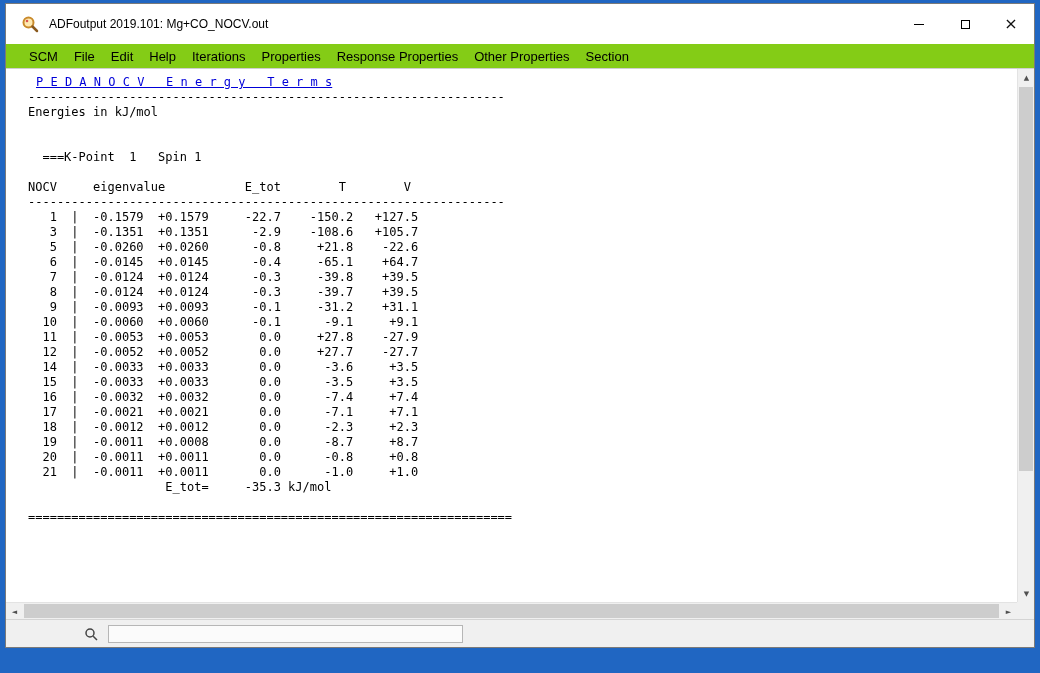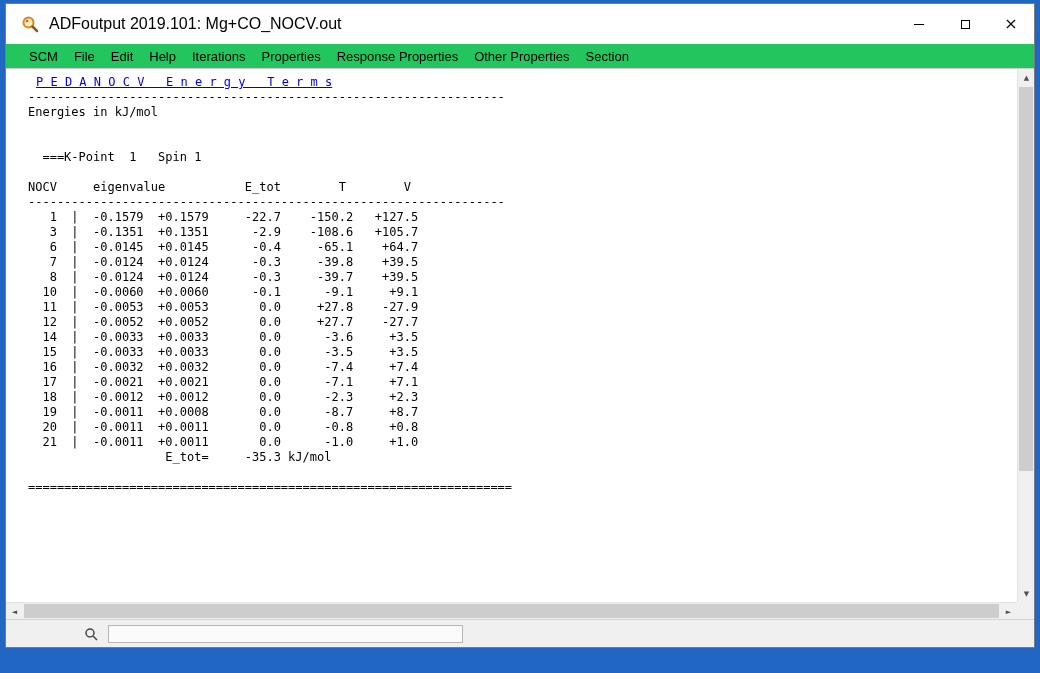"ADFoutput 2019.101: Mg+CO_NOCV.out" .title-text { font-size: 16px -> 12px }
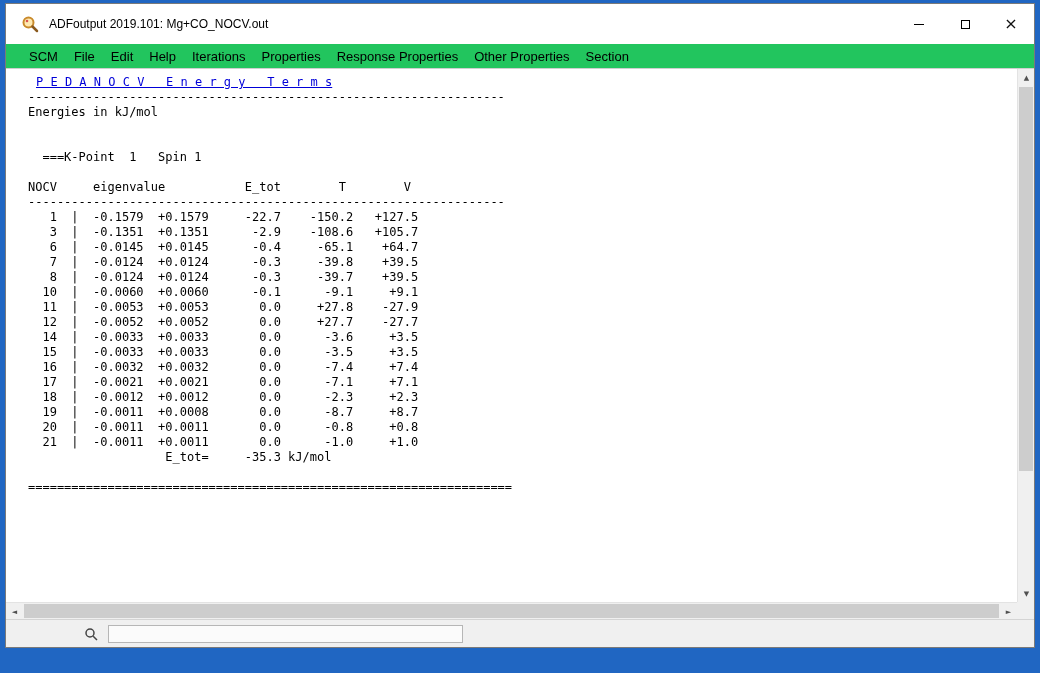"SCM" .menubar { background: #22c55e -> #84cc16 }
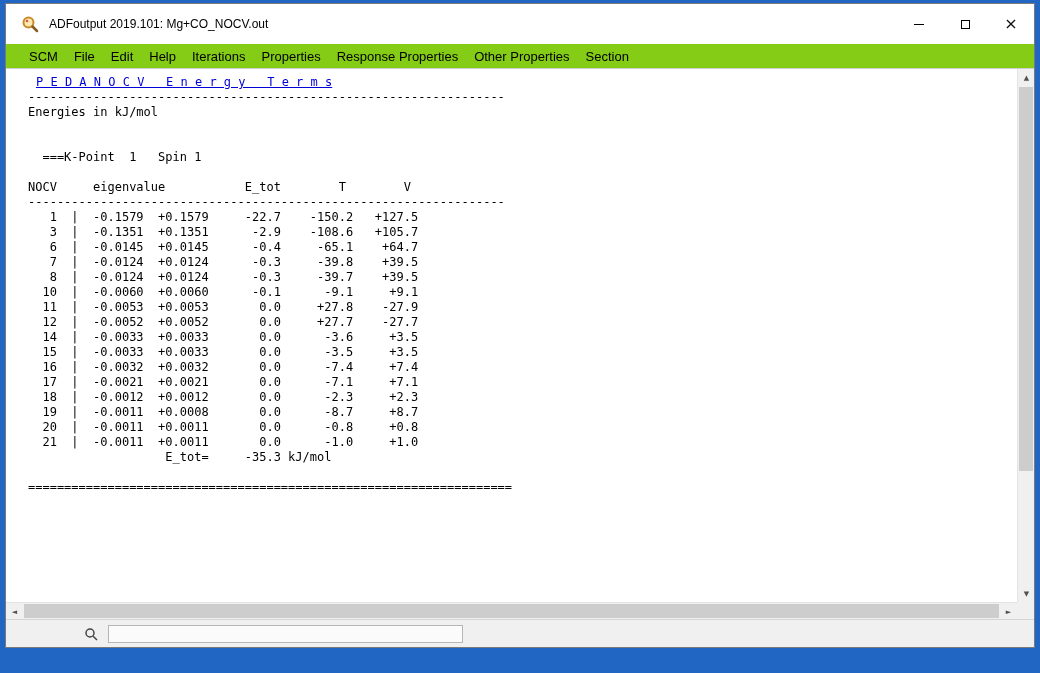"5 | -0.0260 +0.0260 -0.8" div { html: none -> <div> 5 | -0.0260 +0.0260 -0.8 +21.8 -22.6</div> }
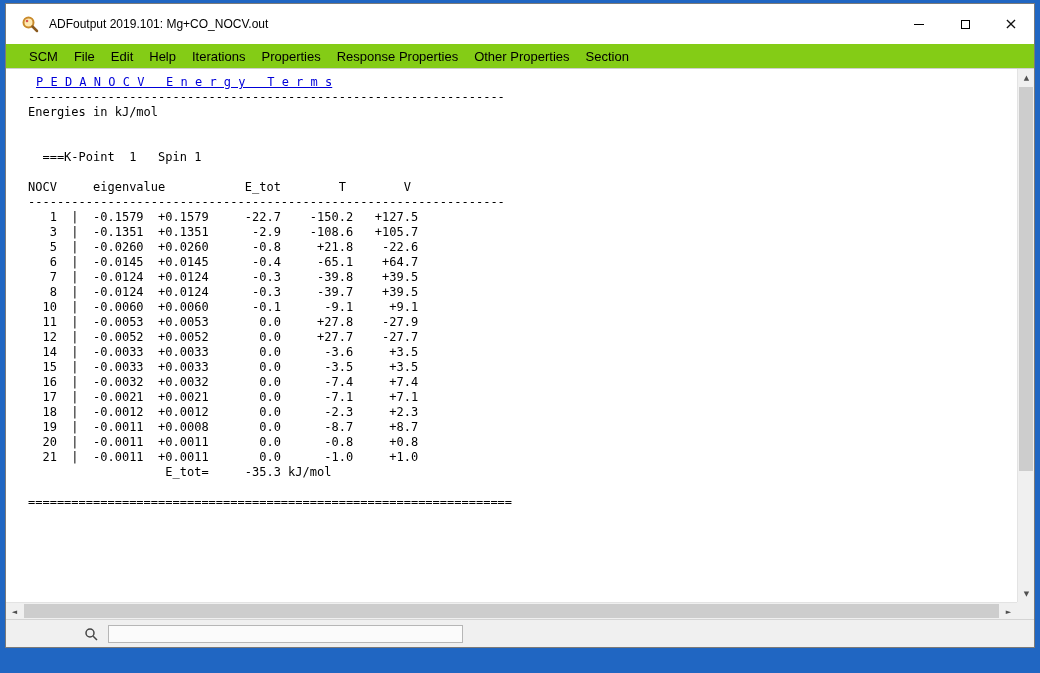"9 | -0.0093 +0.0093 -0.1" div { html: none -> <div> 9 | -0.0093 +0.0093 -0.1 -31.2 +31.1</div> }
